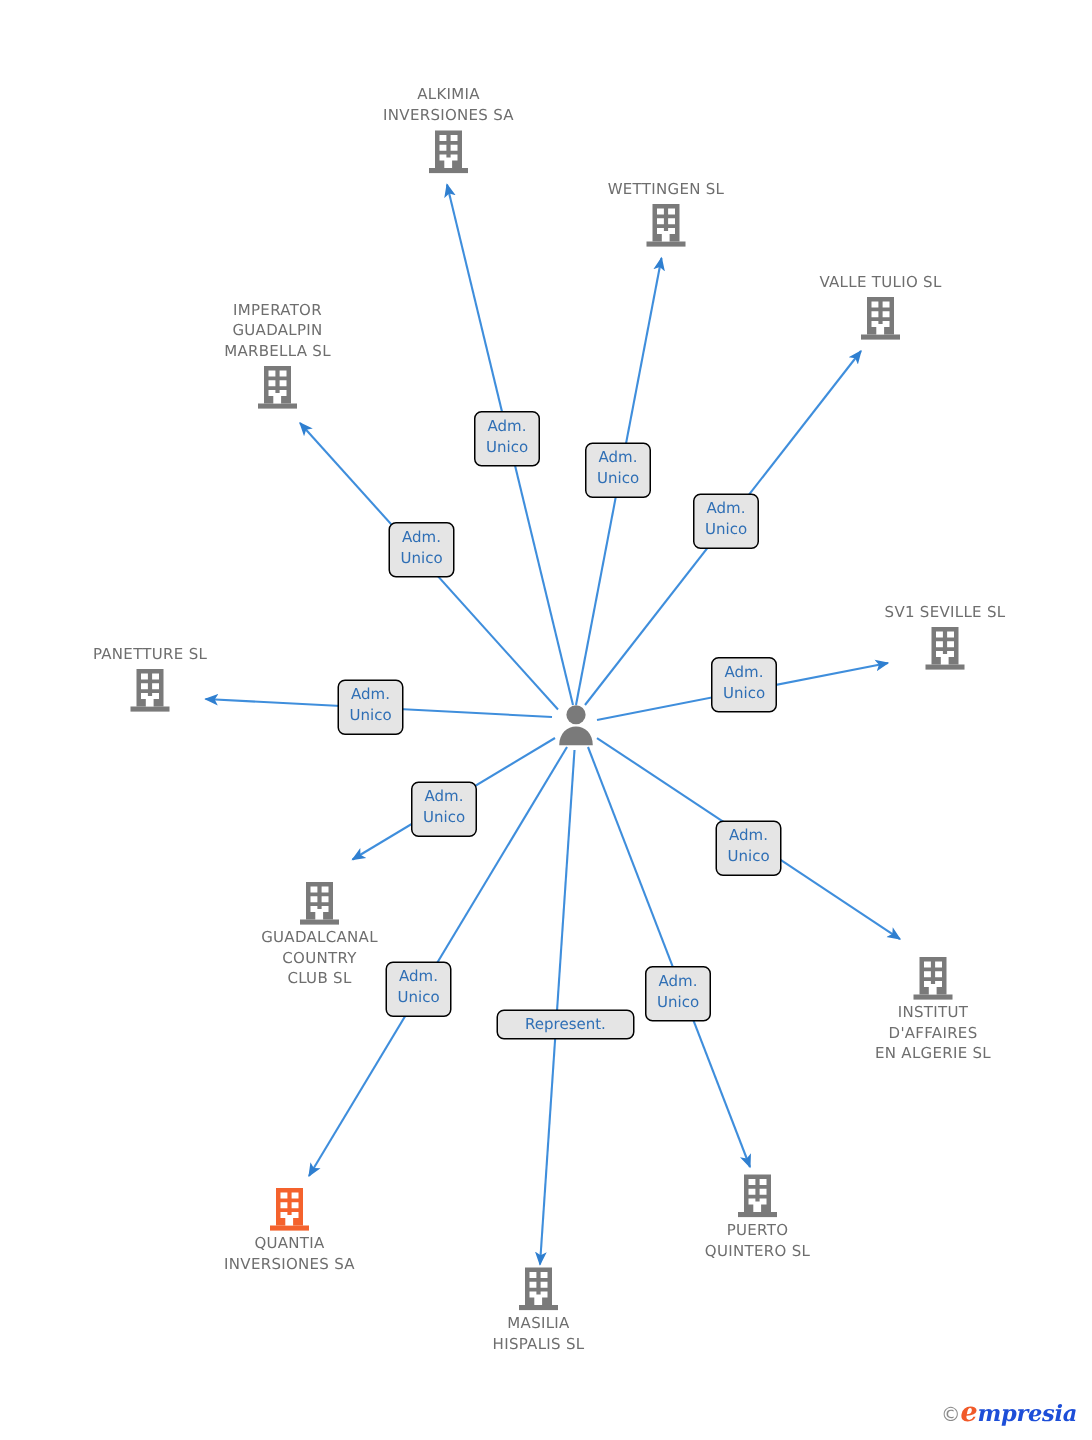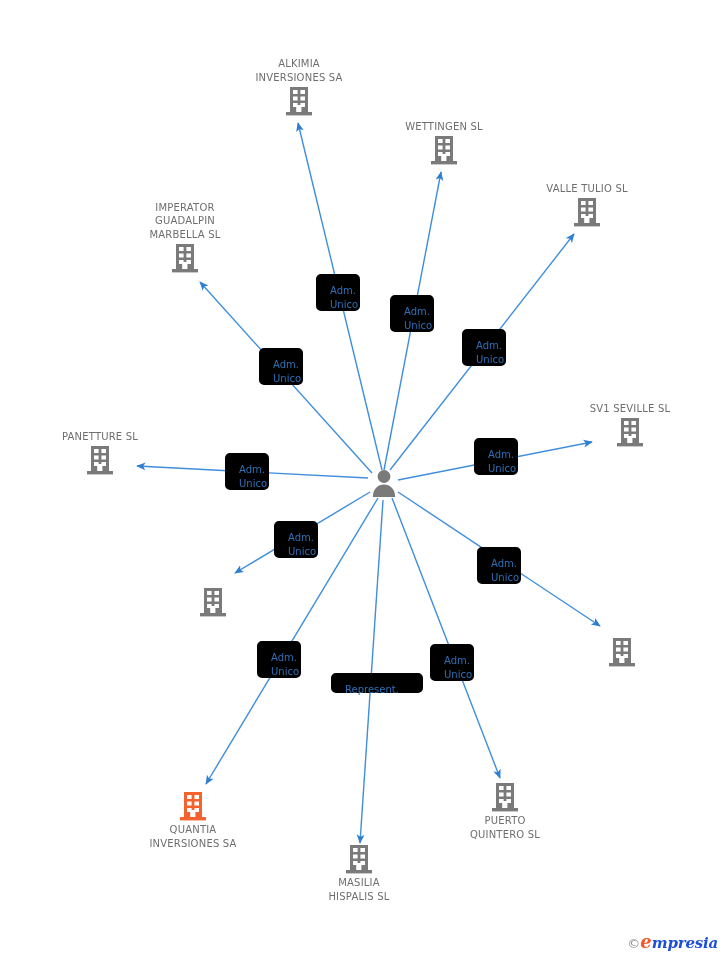"Adm." .edge-label { background: #000000 -> #e5e5e5; border: 7px solid #000000 -> 1px solid #000000; text-align: left -> center }
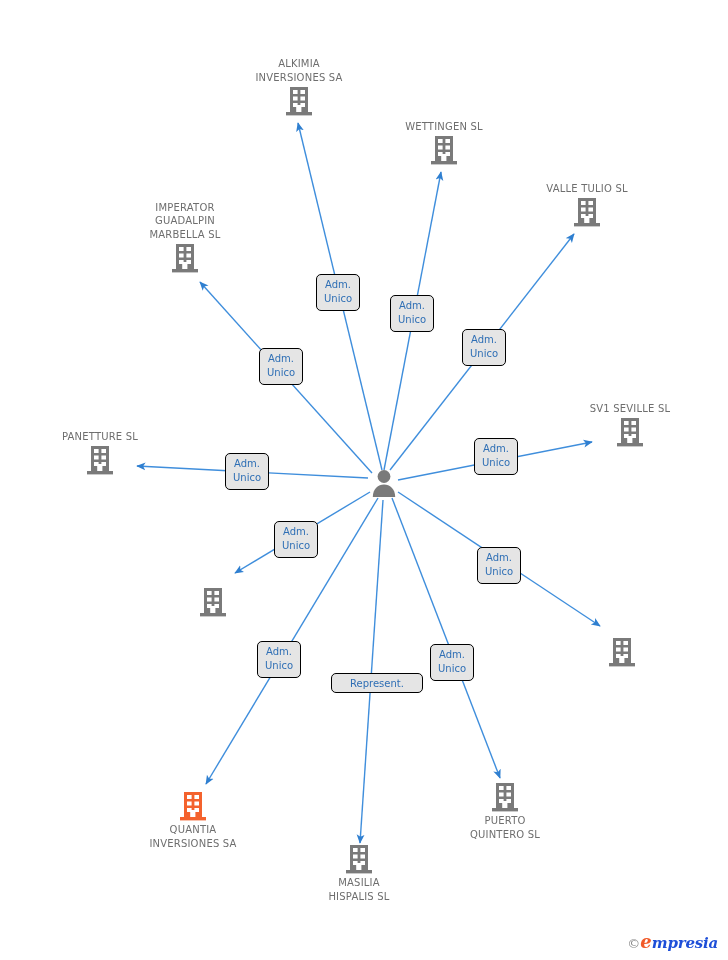"GUADALCANAL" span.node-label { html: none -> <span>GUADALCANAL COUNTRY CLUB SL</span> }
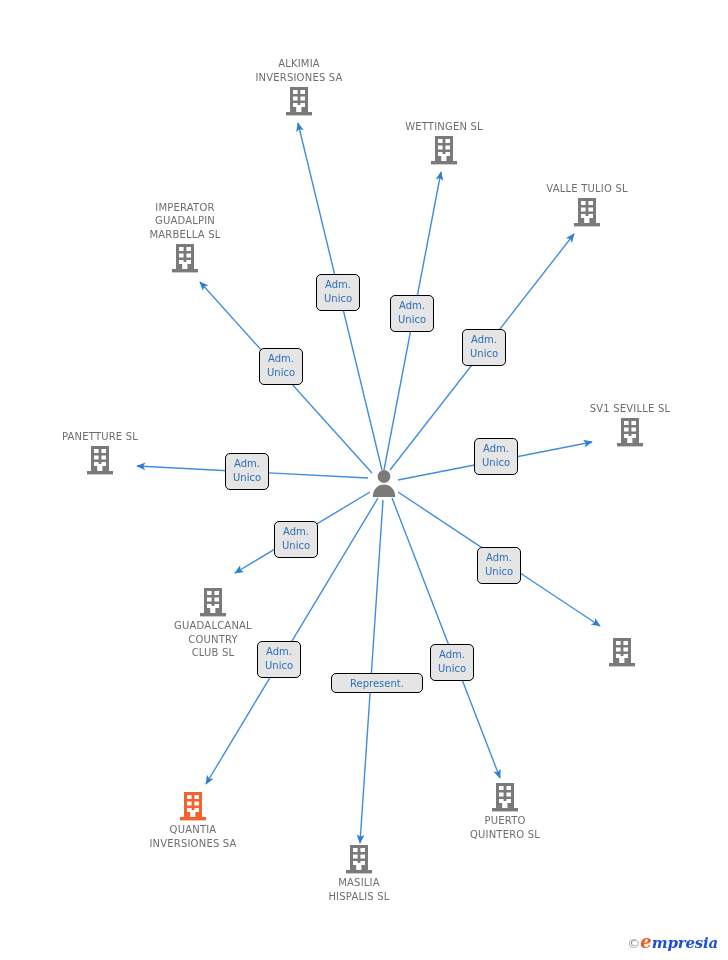"INSTITUT" span.node-label { html: none -> <span>INSTITUT D'AFFAIRES EN ALGERIE SL</span> }
